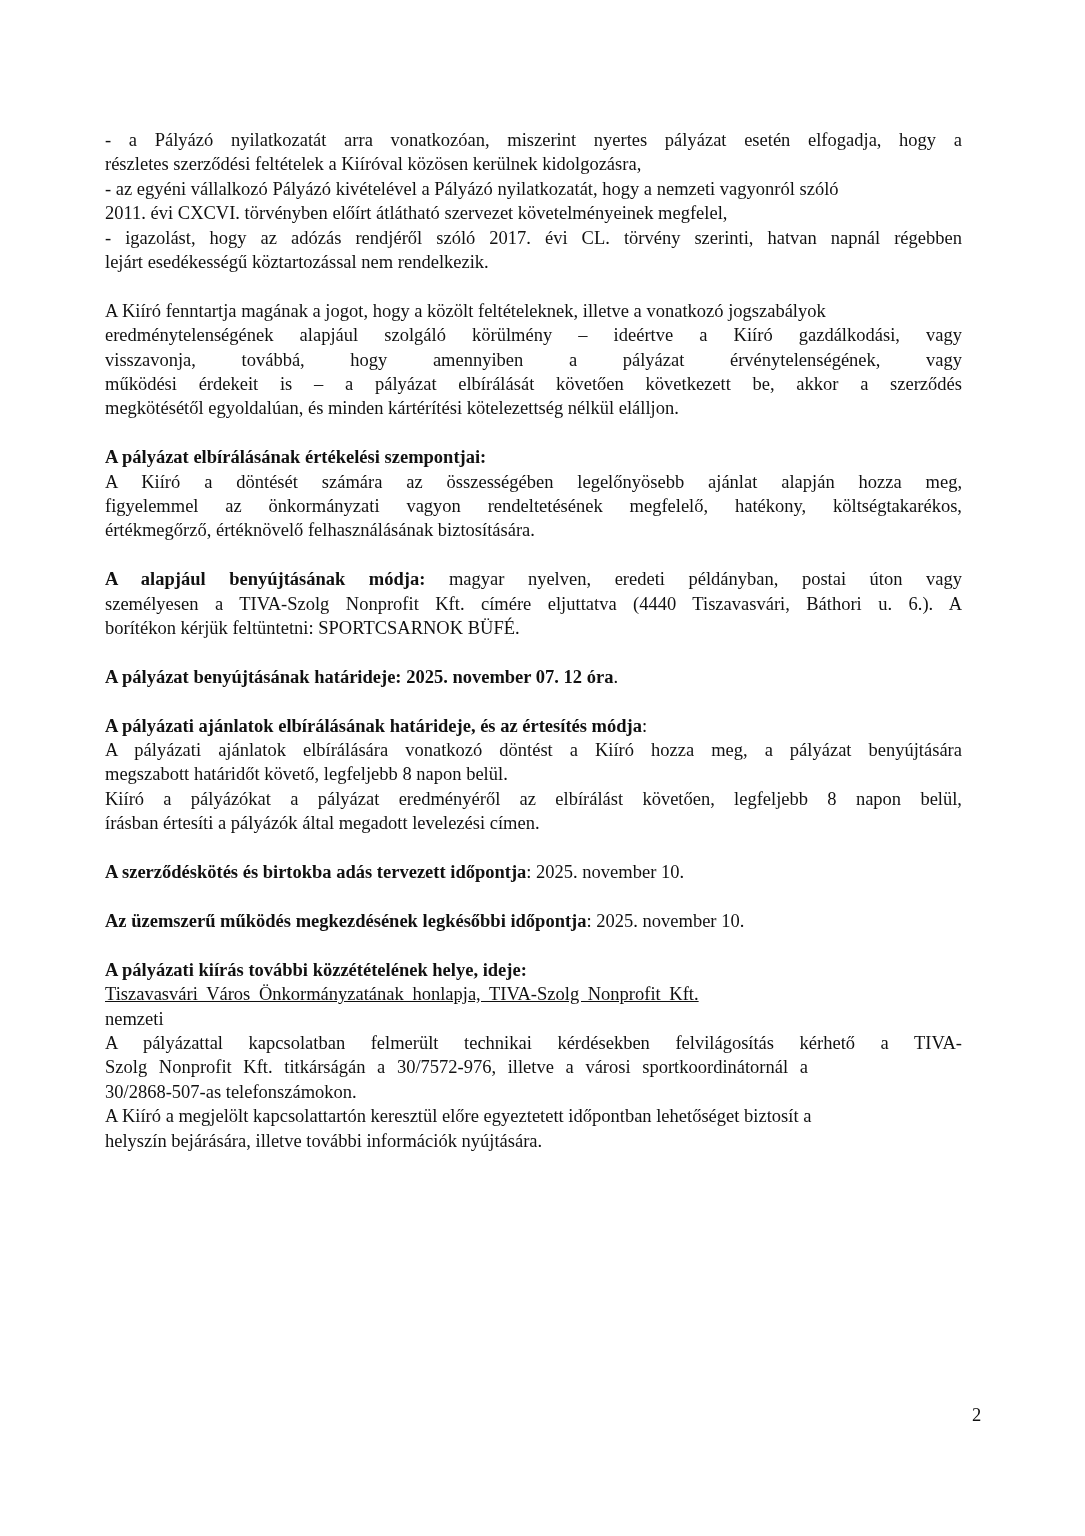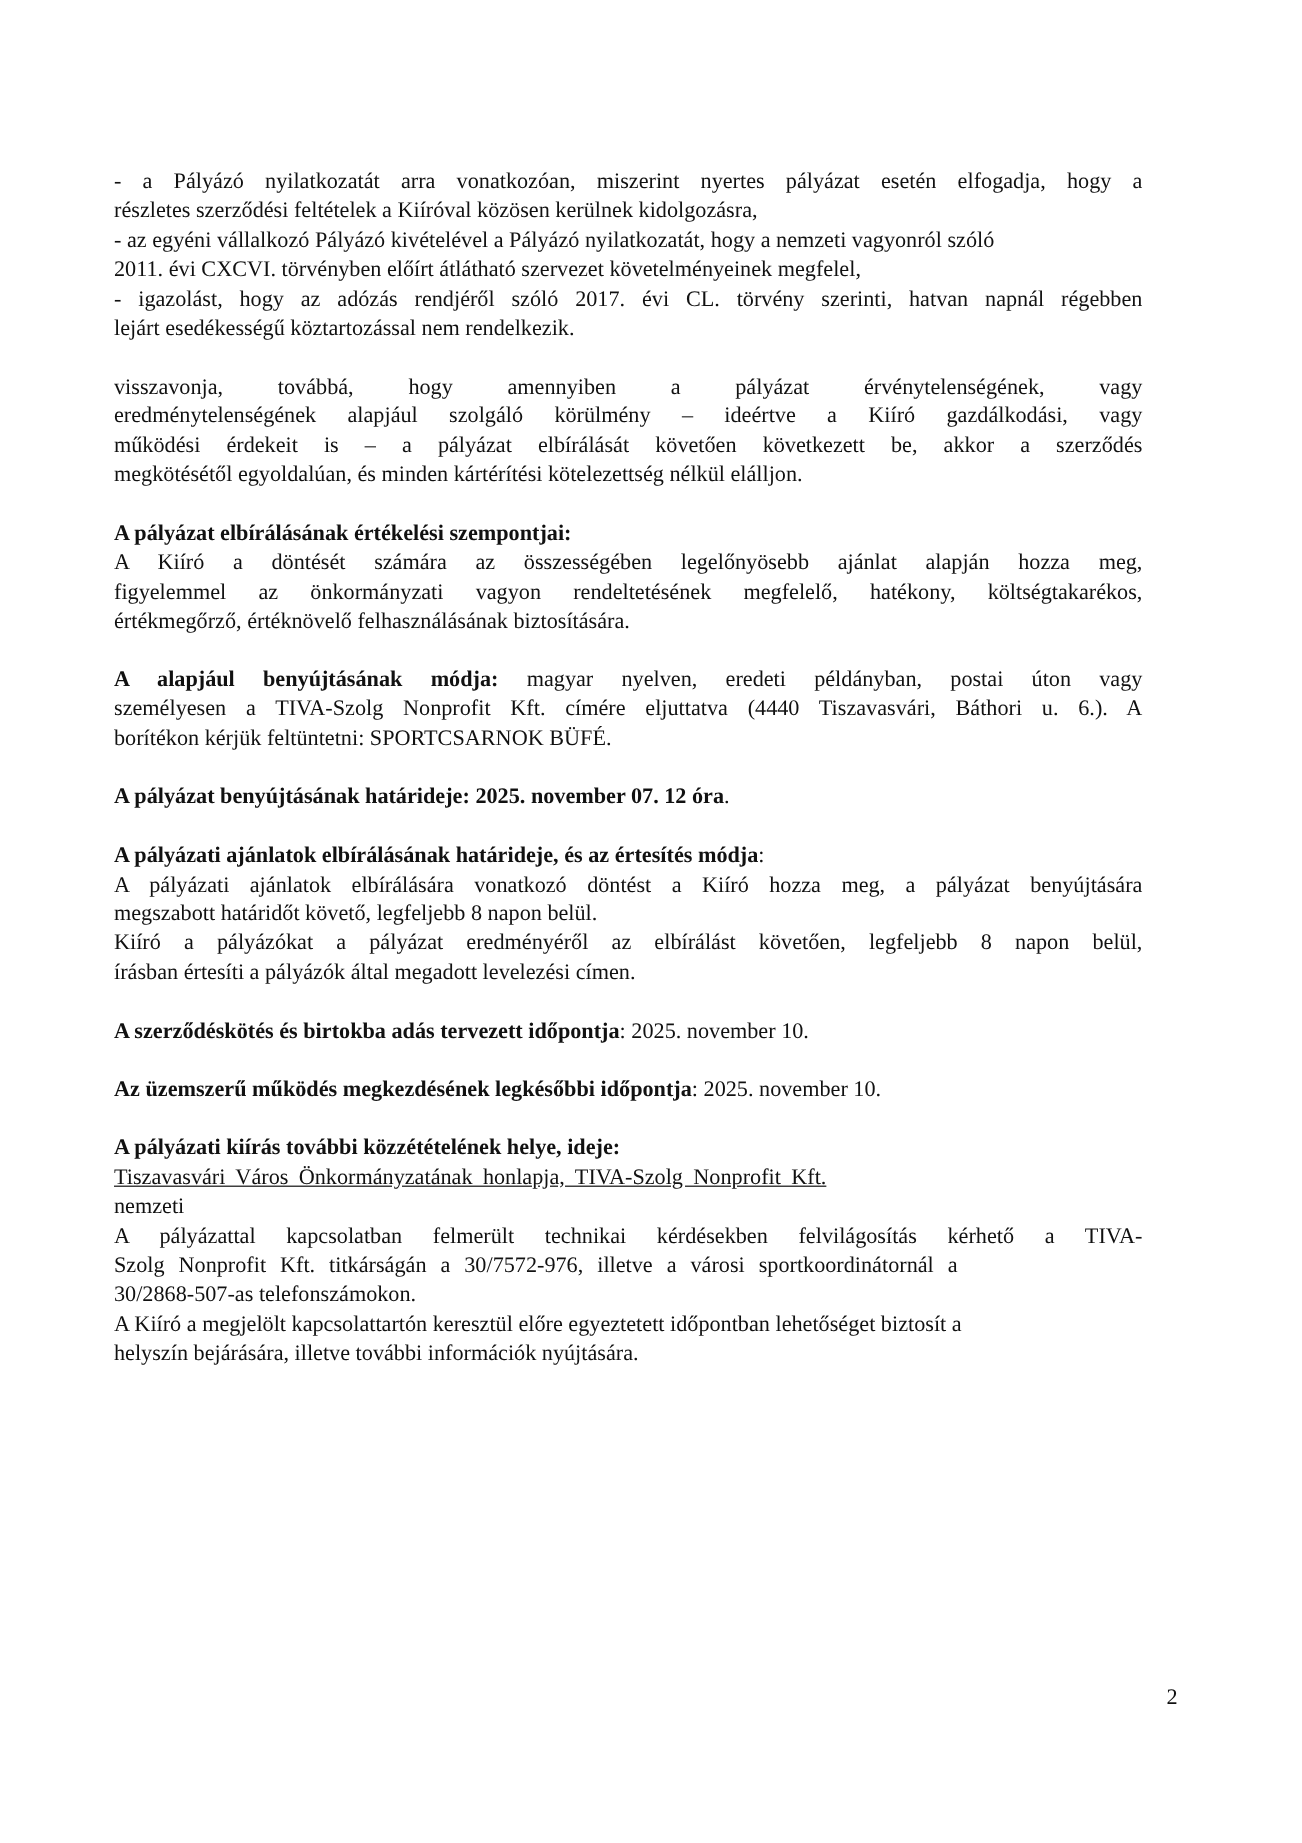"- a Pályázó nyilatkozatát arra" .page { left: 95px -> 105px; margin-top: 12px -> none }
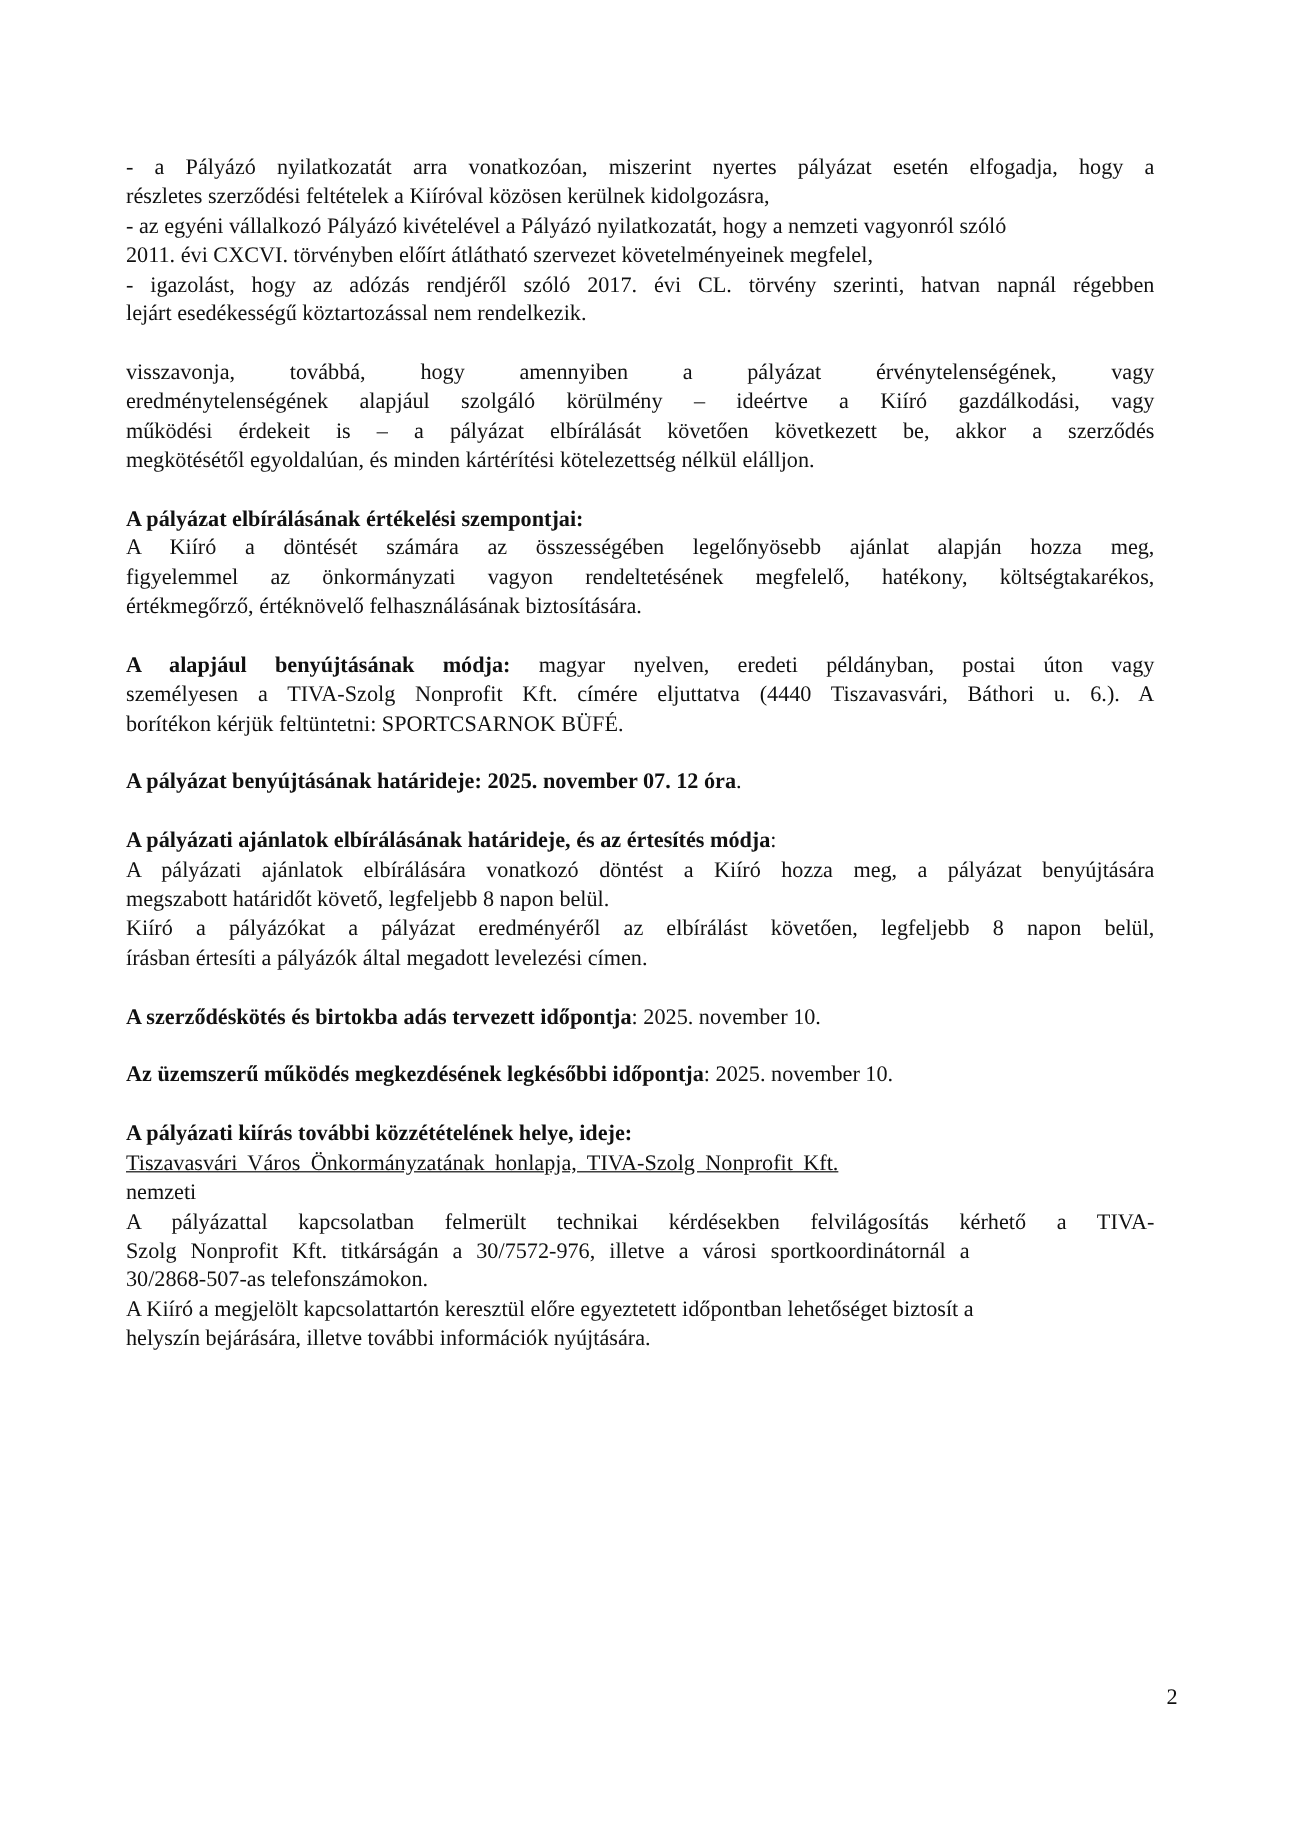"A Kiíró fenntartja magának a" span.line { html: none -> <span>A Kiíró fenntartja magának a jogot, hogy a közölt feltételeknek, illetve a vonatkozó jogszabályok</span> }
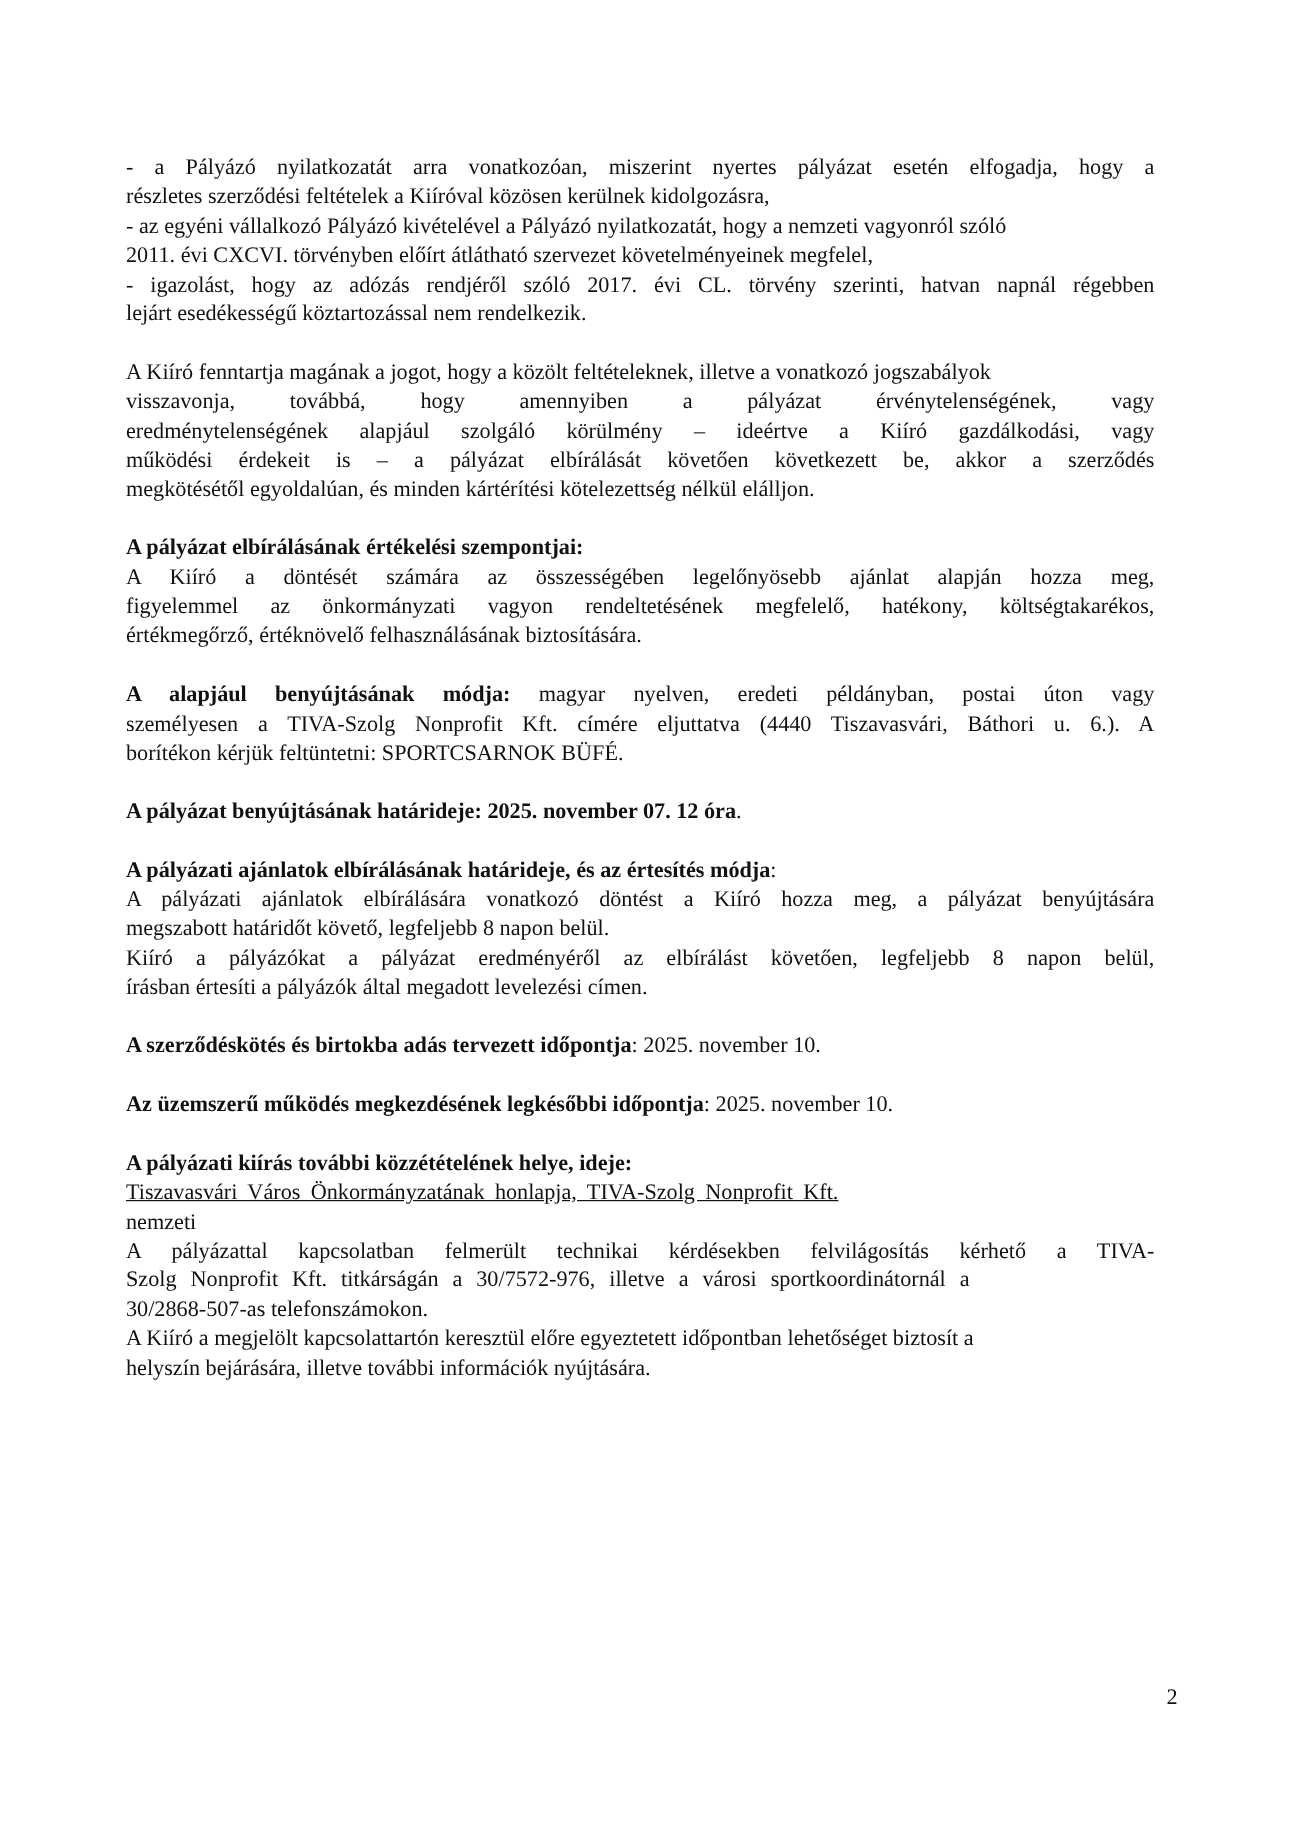"visszavonja, továbbá, hogy amennyiben a" span.just { order: before "eredménytelenségének alapjául szolgáló" -> after "eredménytelenségének alapjául szolgáló" }
